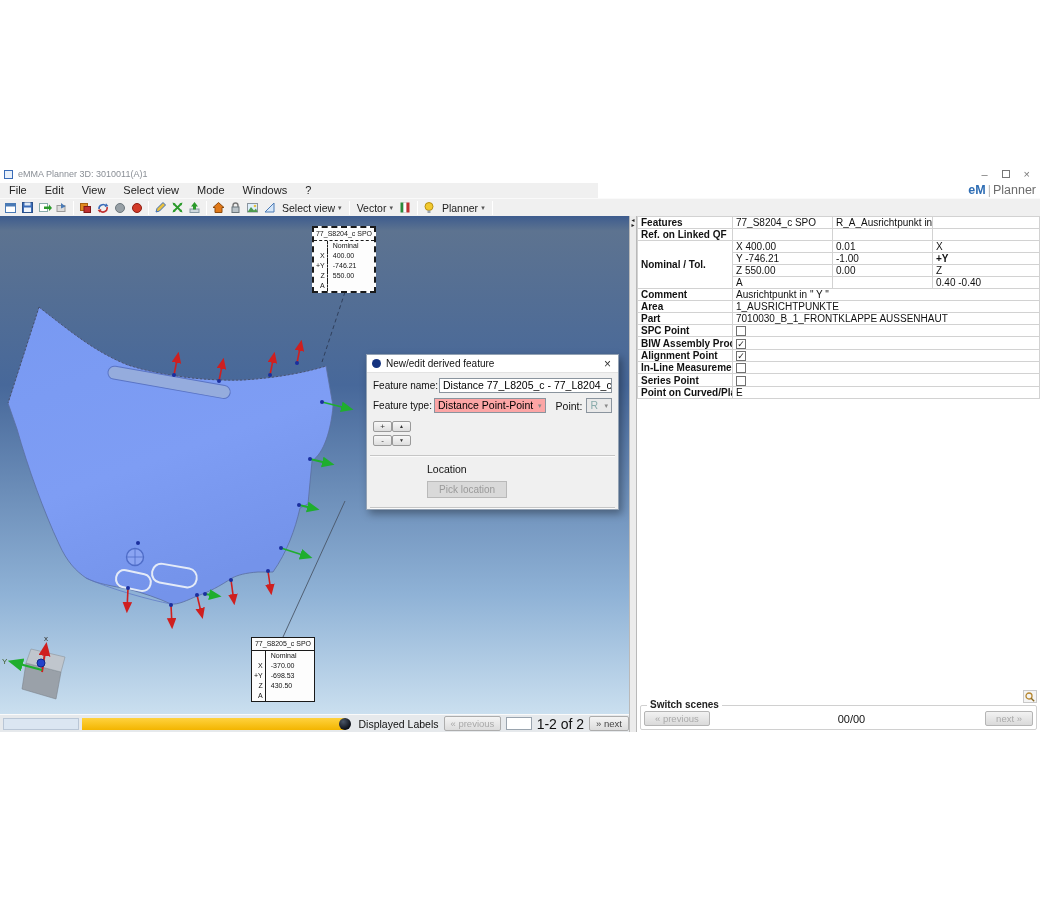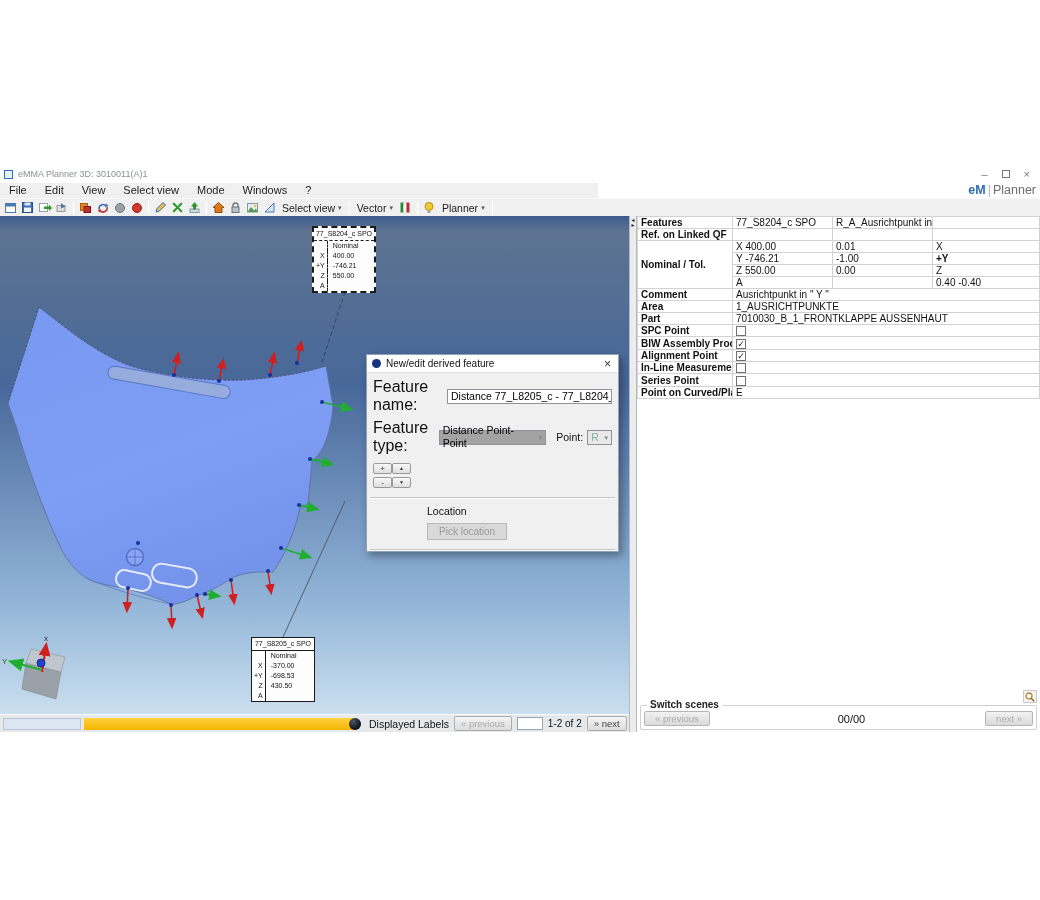"Feature name:" .d-label { font-size: 16px -> 10px; width: 74px -> 66px }
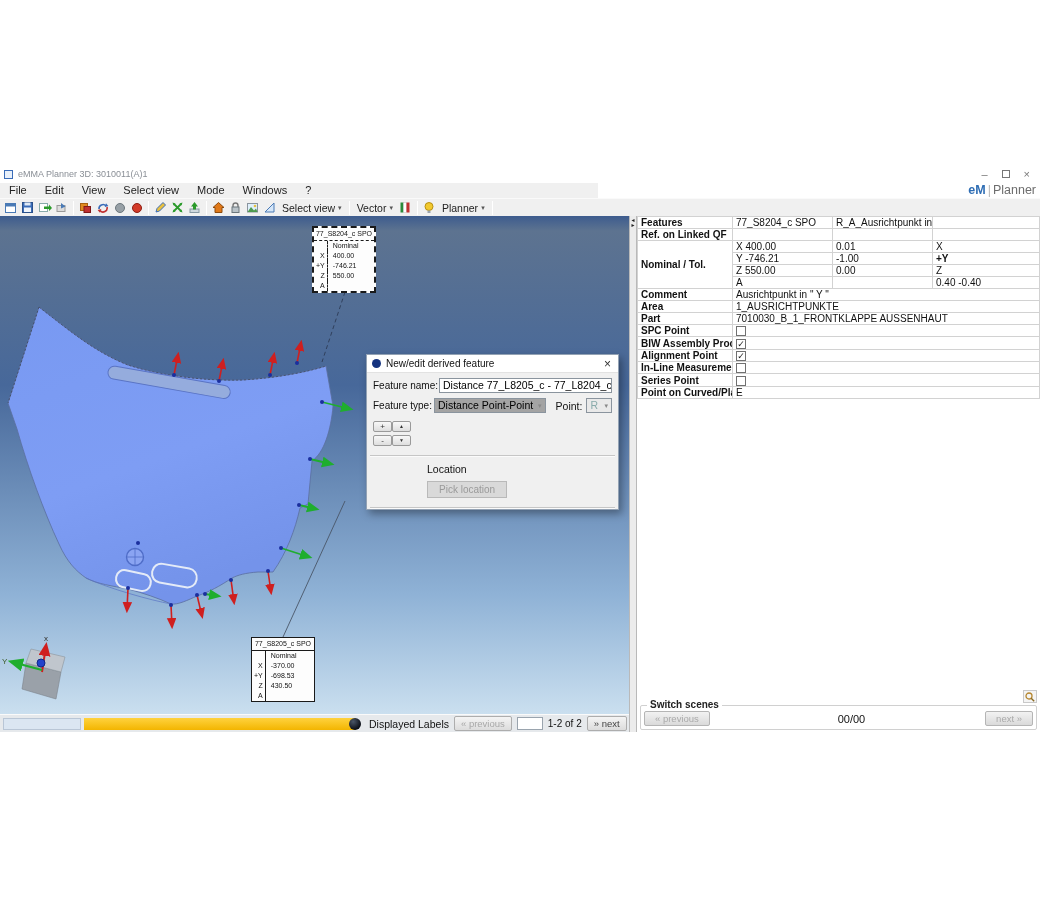"Distance Point-Point" .d-select { background: #a3a3a3 -> #fca5a5 }
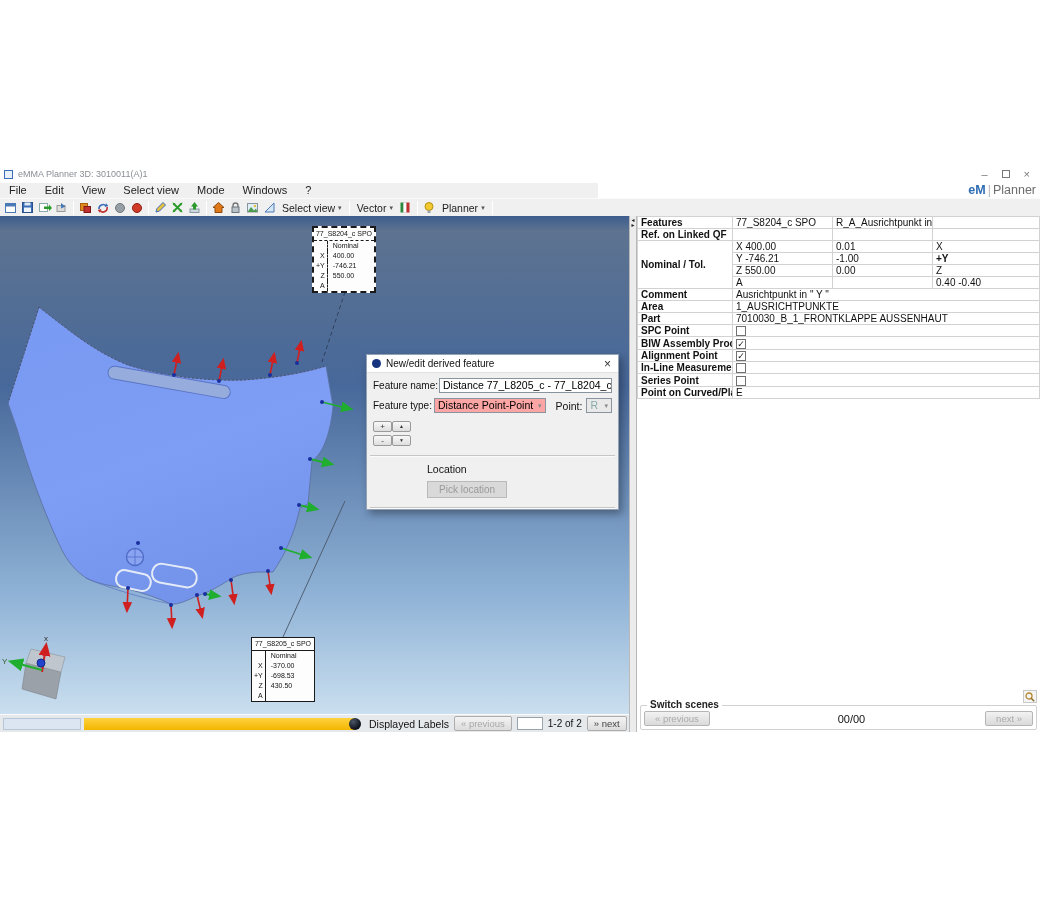"1-2 of 2" .bb-range { font-size: 10px -> 14px }
